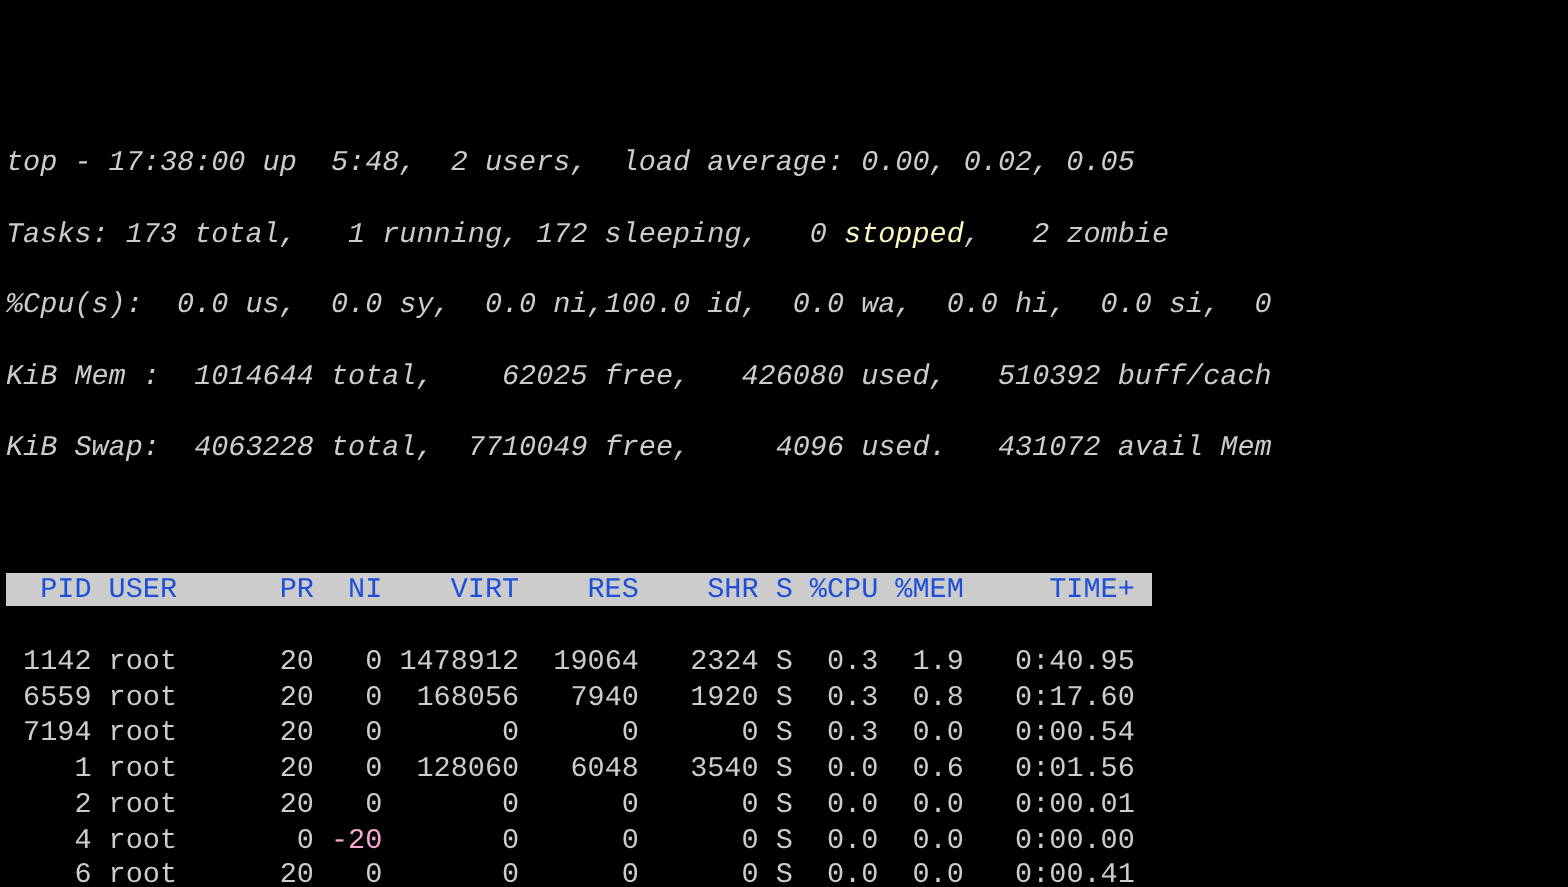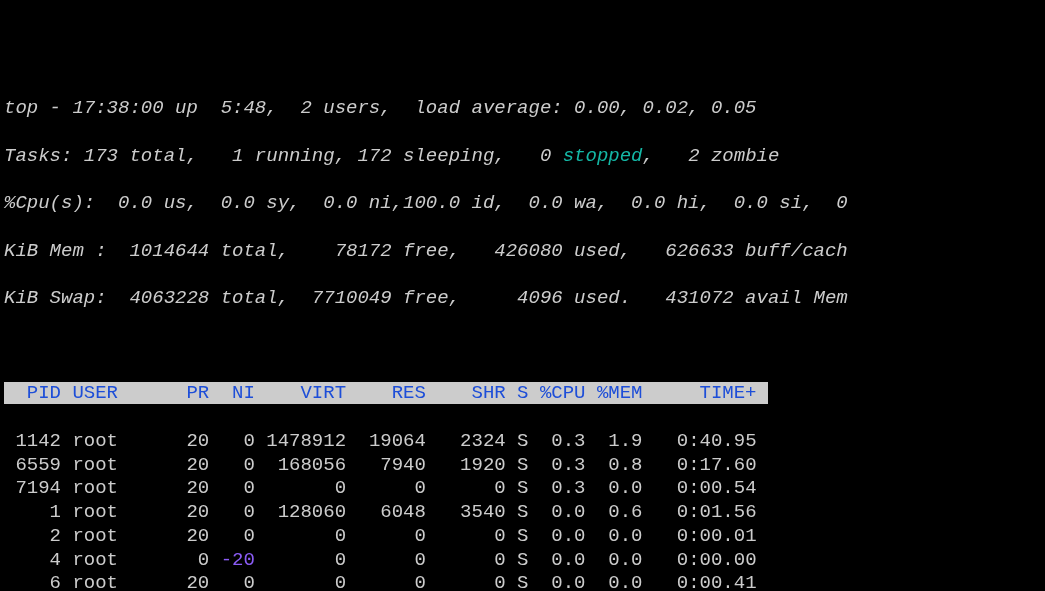"stopped" .yellow { color: #14b8a6 -> #fef9c3 }
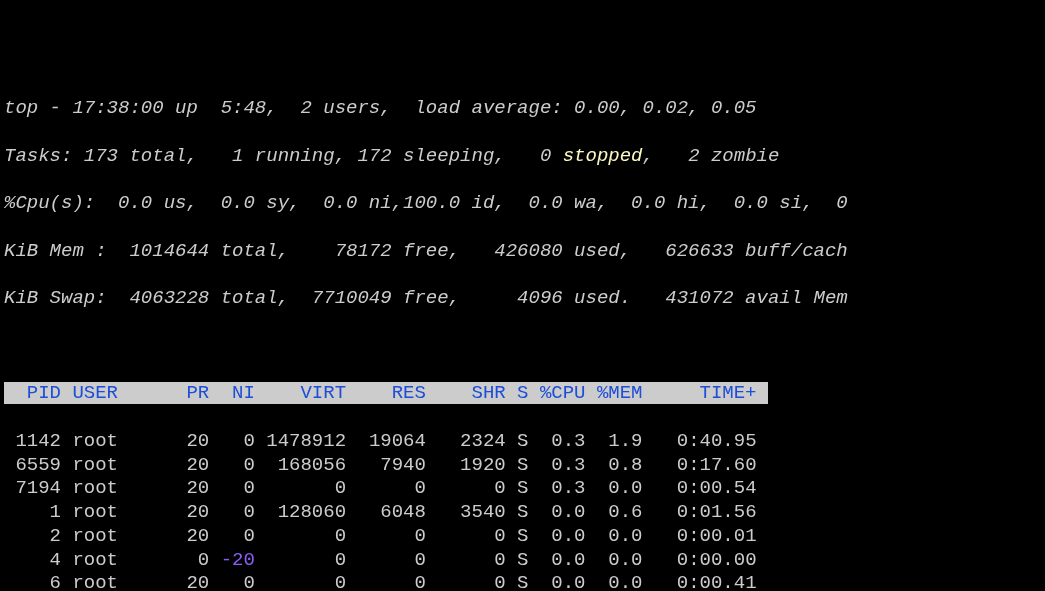"KiB Mem : 1014644 total," div.header-line { text: 78172 free,   426080 used,   626633 -> 62025 free,   426080 used,   510392 }
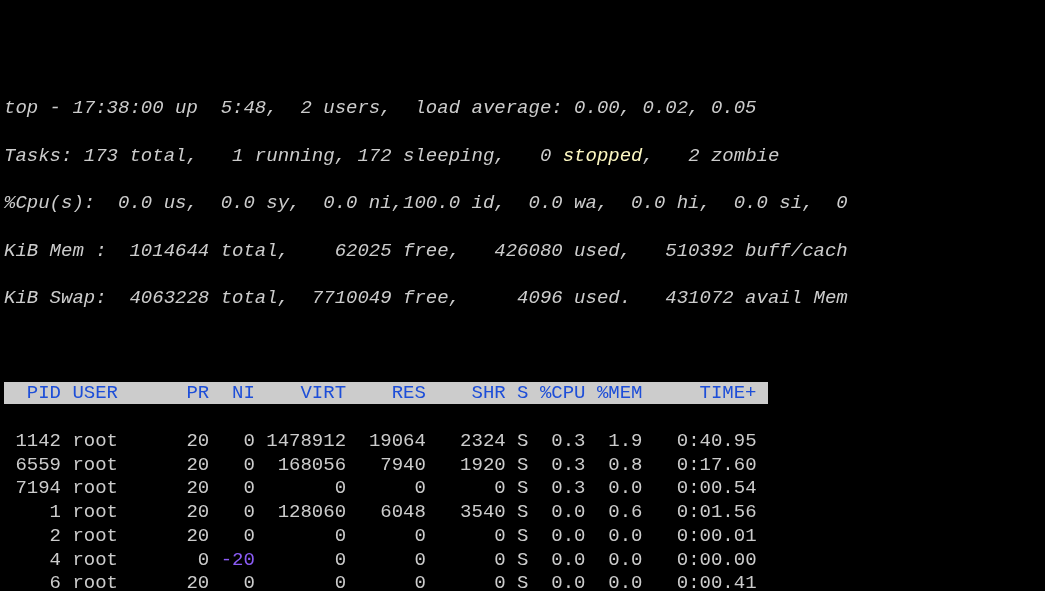"-20" .cyan { color: #8b5cf6 -> #f9a8d4 }
